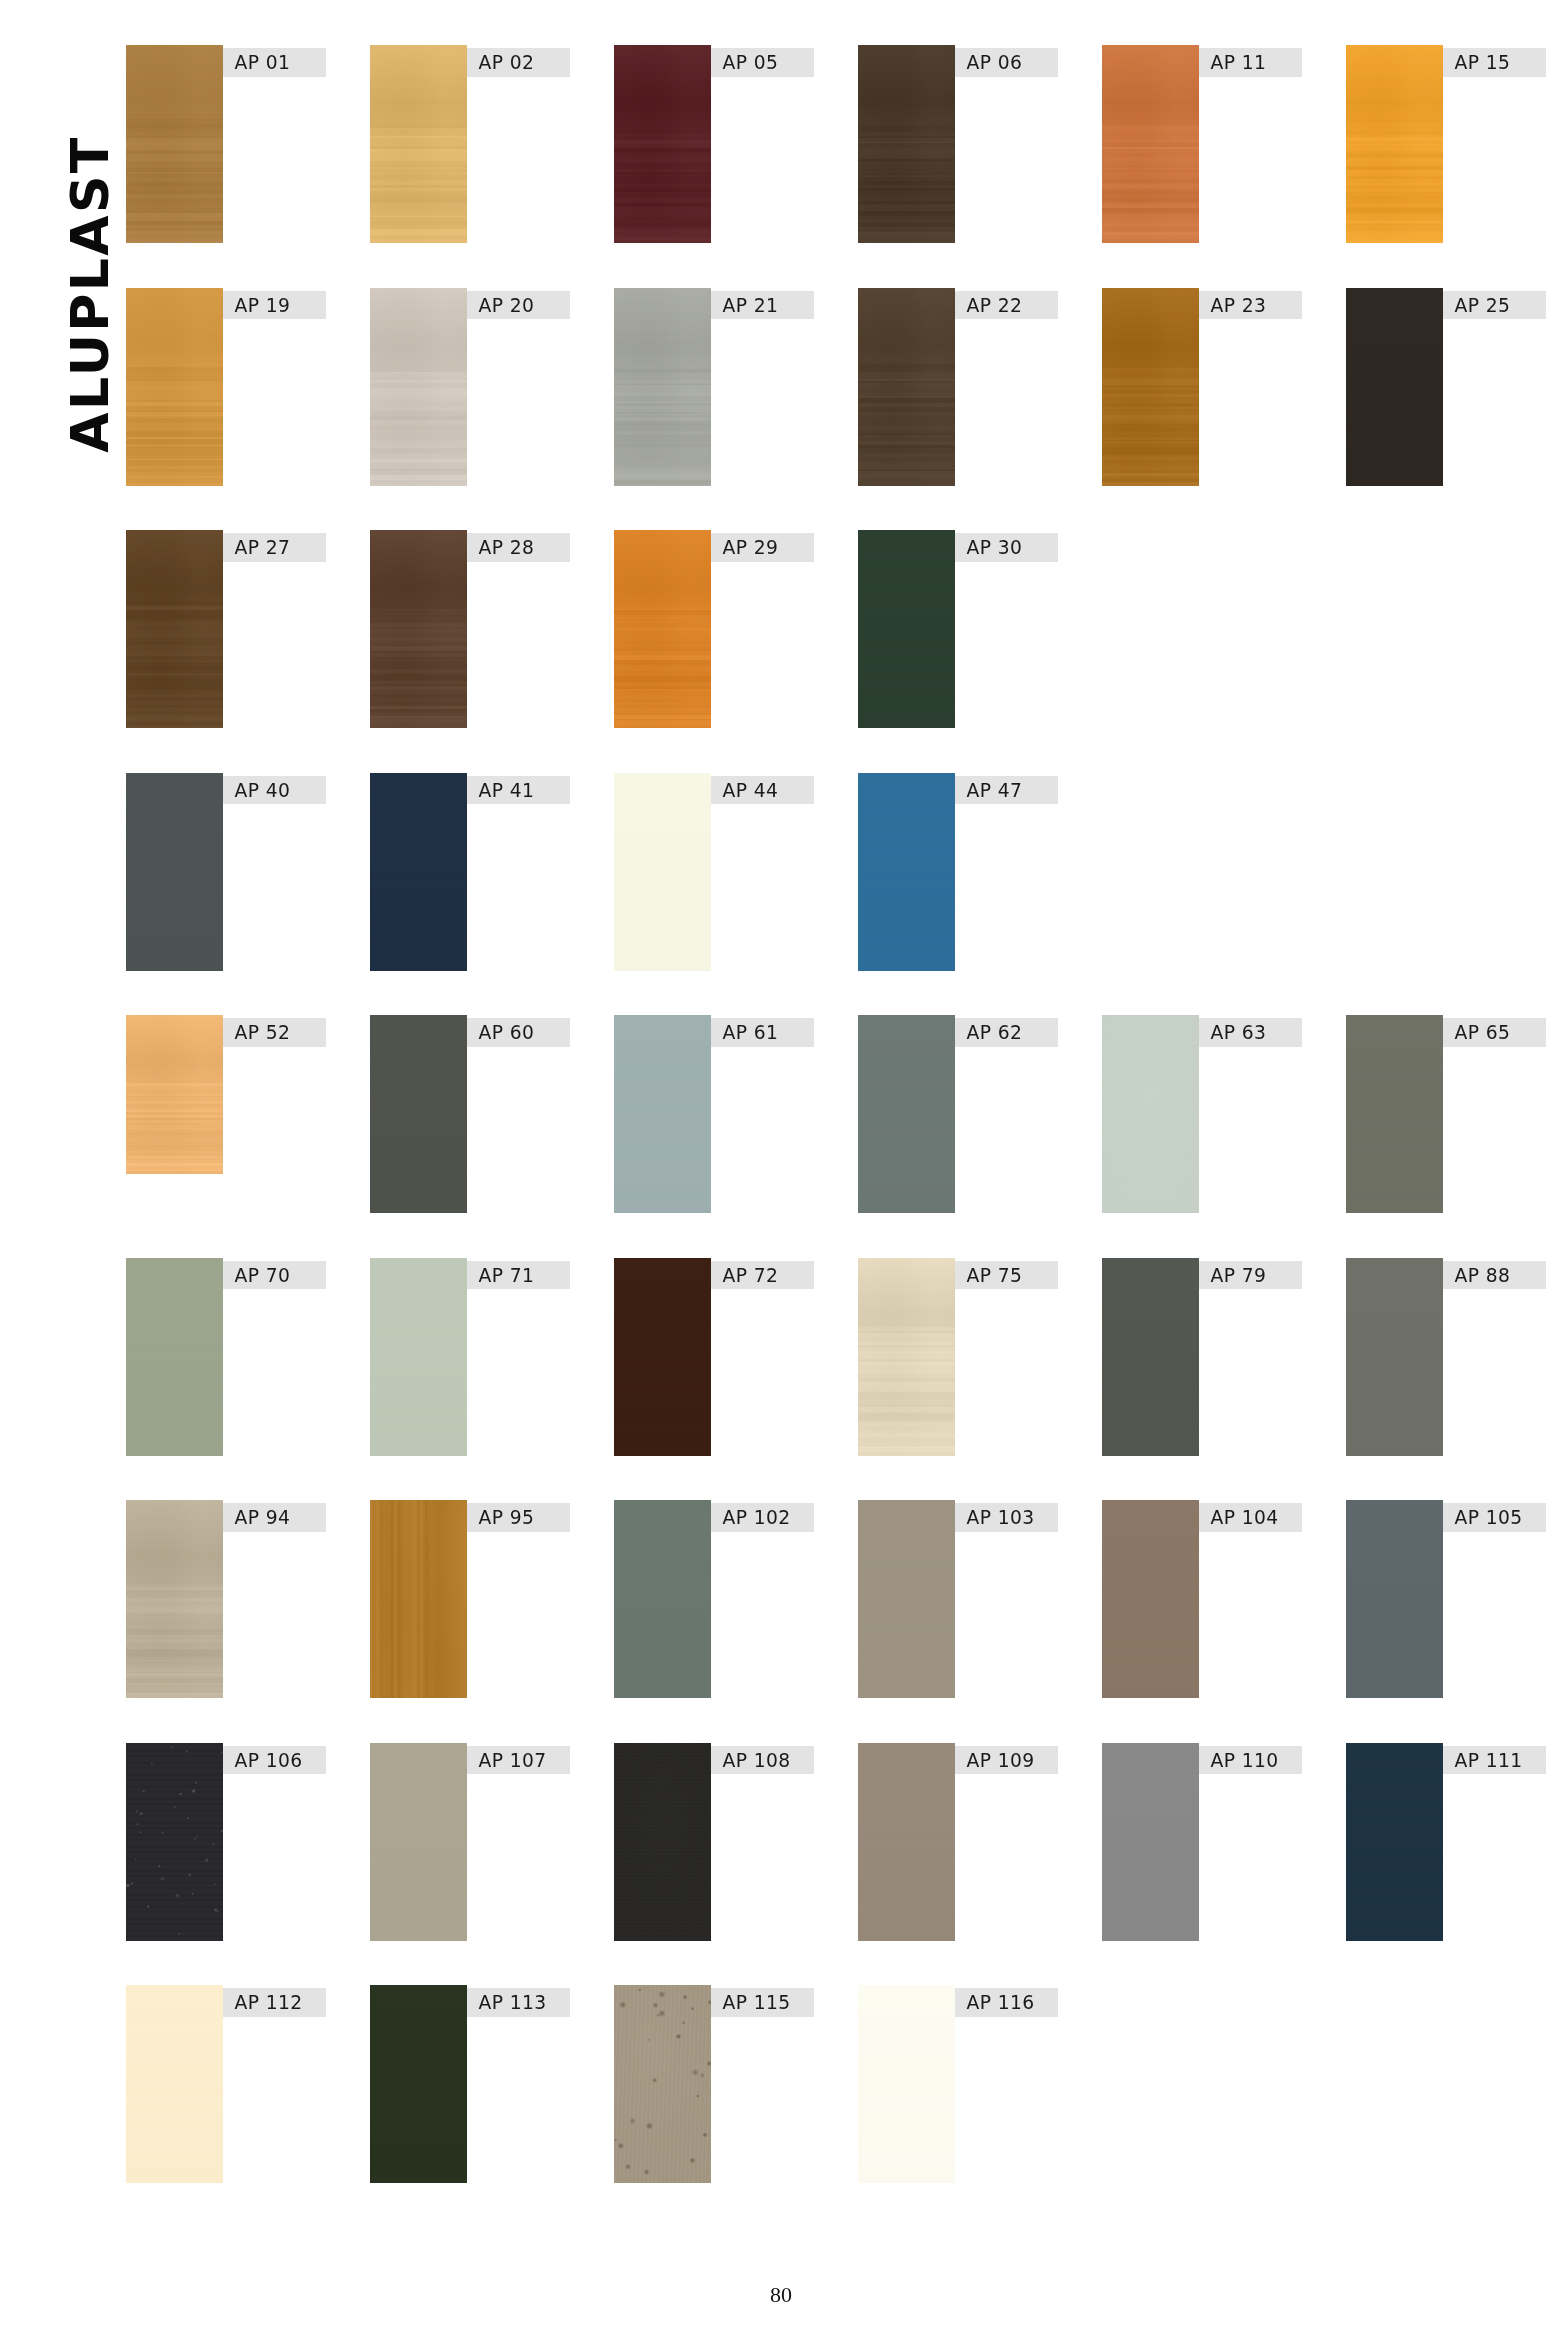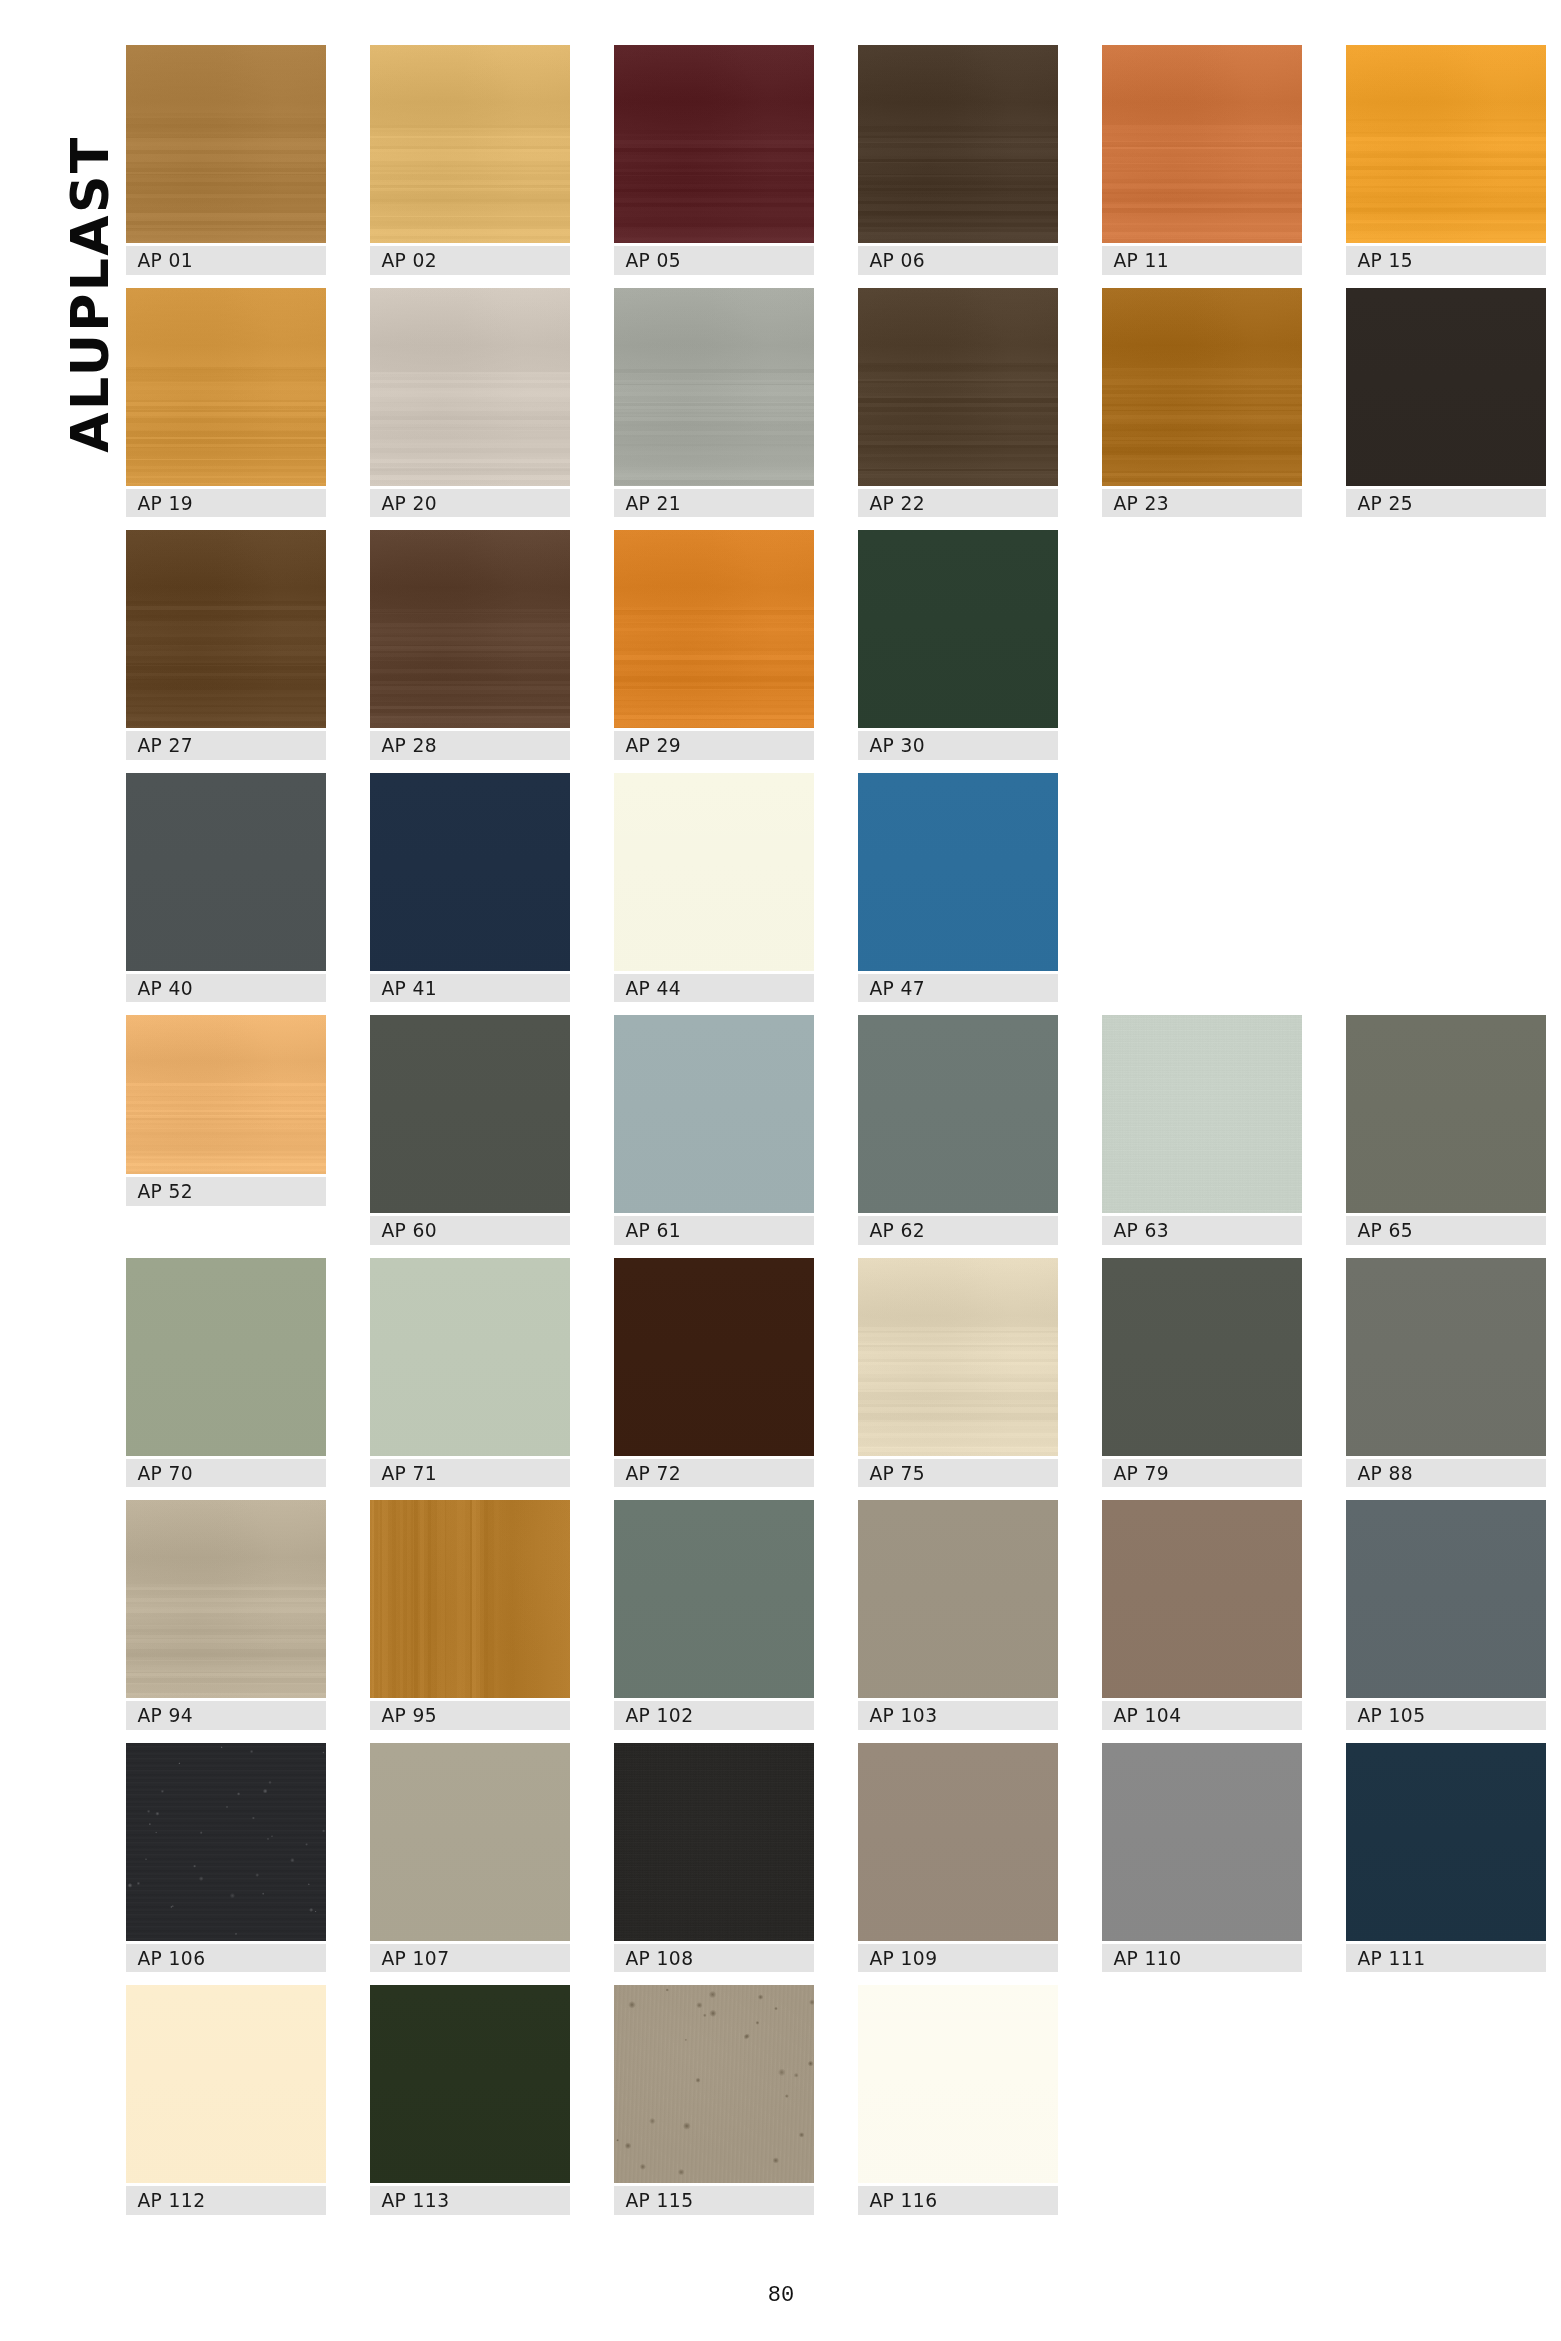"AP 01" .swatch-cell { flex-direction: column -> row }
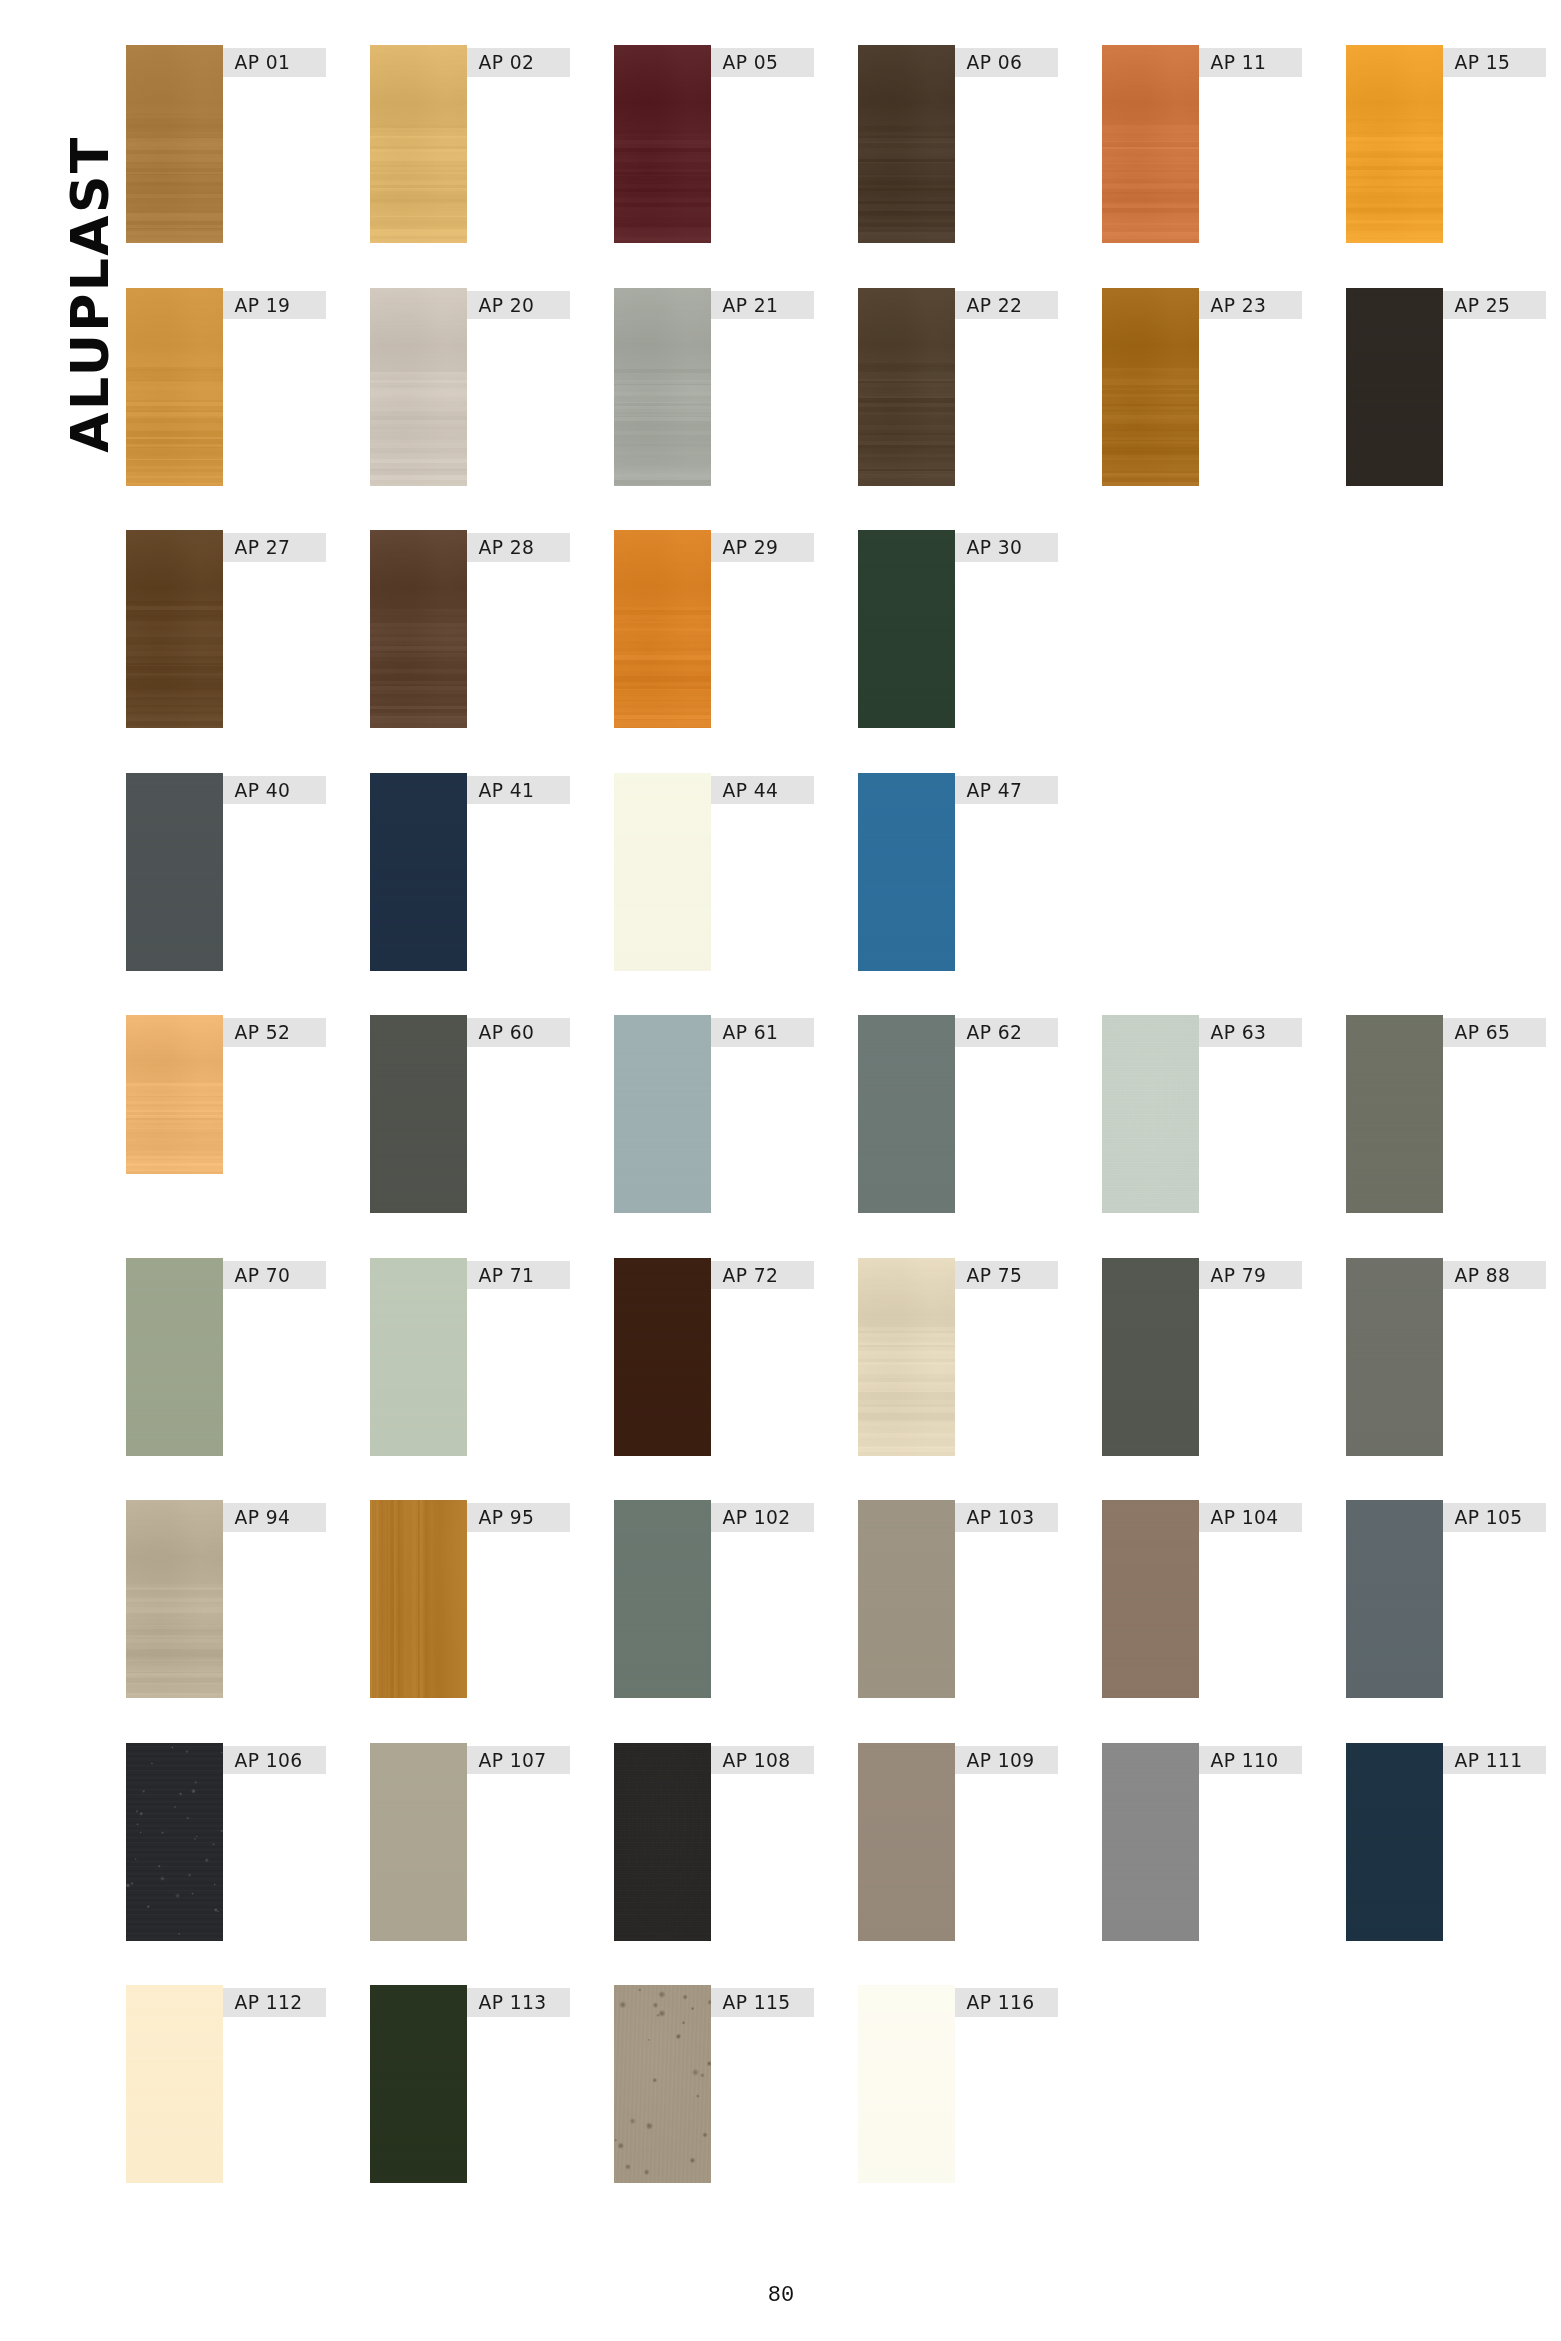"80" #page-number { font-family: Liberation Mono, monospace -> Liberation Serif, serif }
